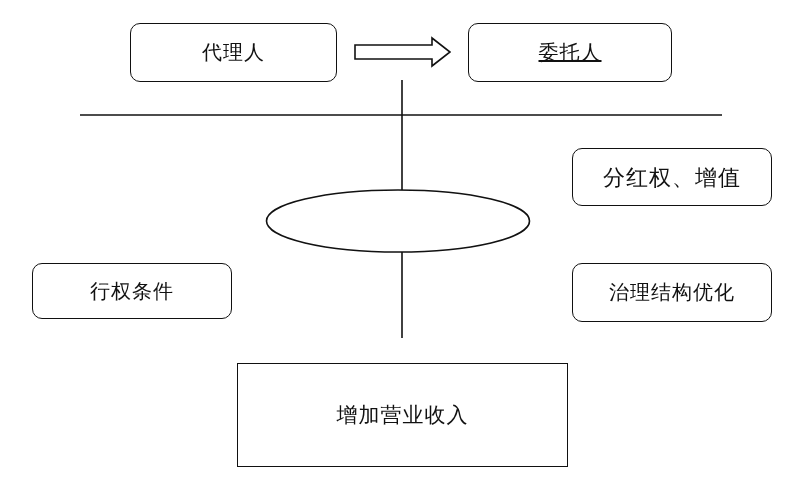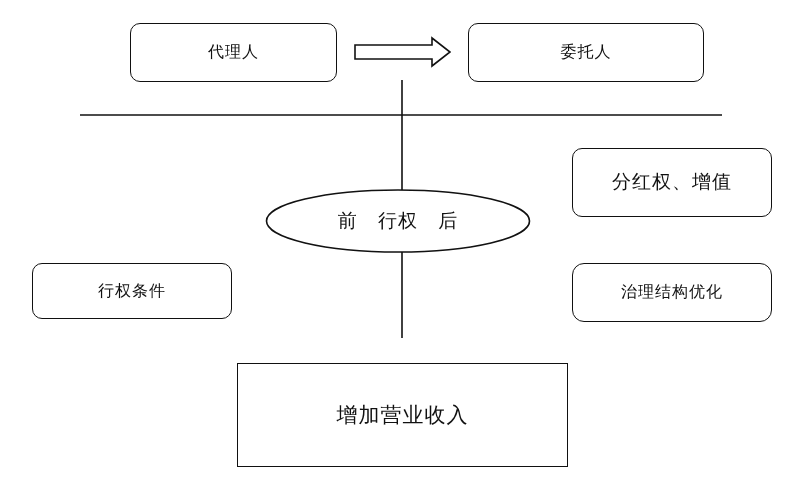"代理人" .node { font-size: 16px -> 20px }
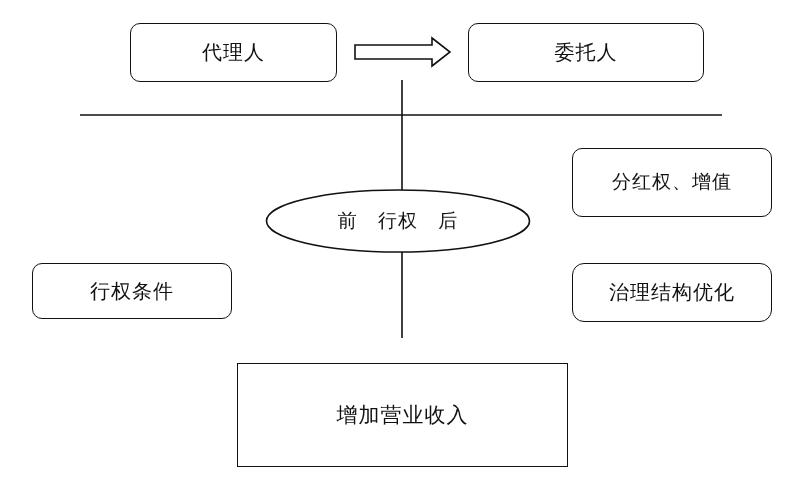"委托人" .pos-principal { text-decoration: none -> underline; width: 236px -> 204px }
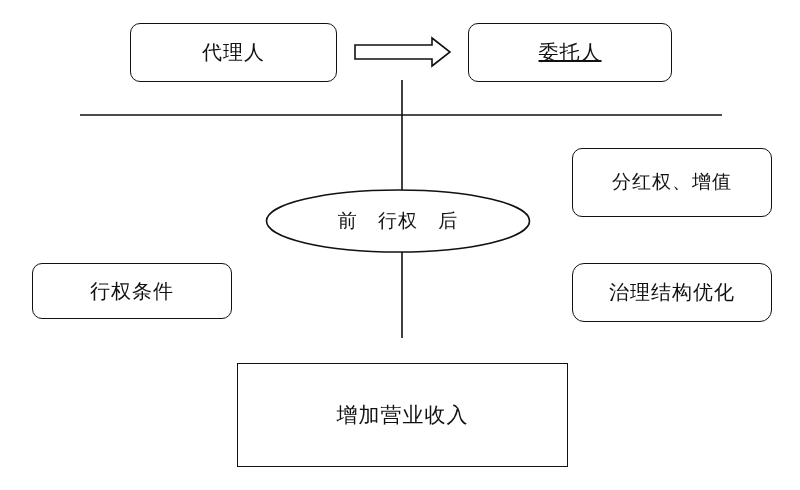"分红权、增值" .pos-dividend { font-size: 19px -> 22px; height: 69px -> 58px }
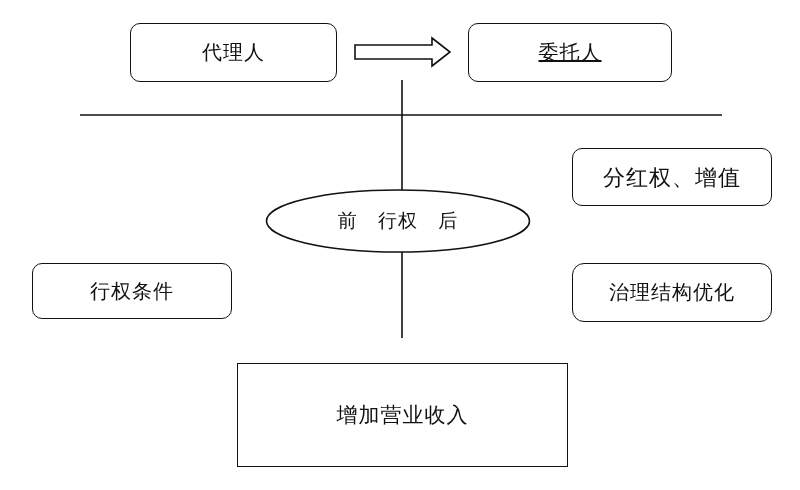"前 行权 后" div.ellipse-label { html: <div>前 行权 后</div> -> none }
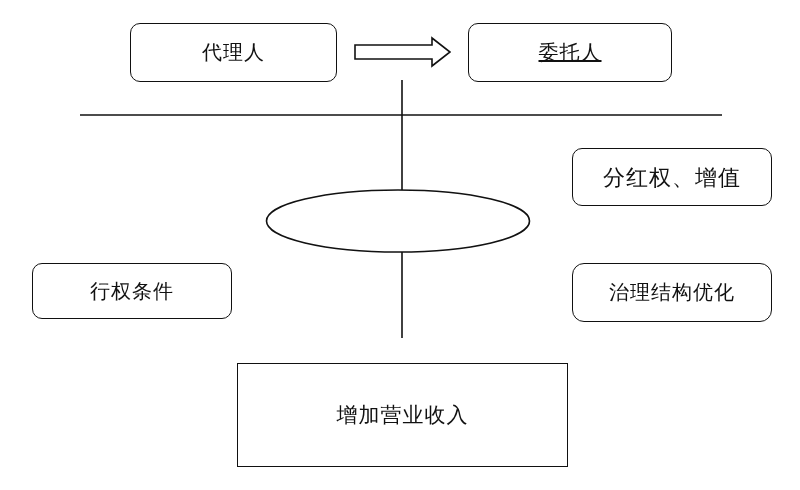"治理结构优化" .pos-governance { border-radius: 12px -> none }
